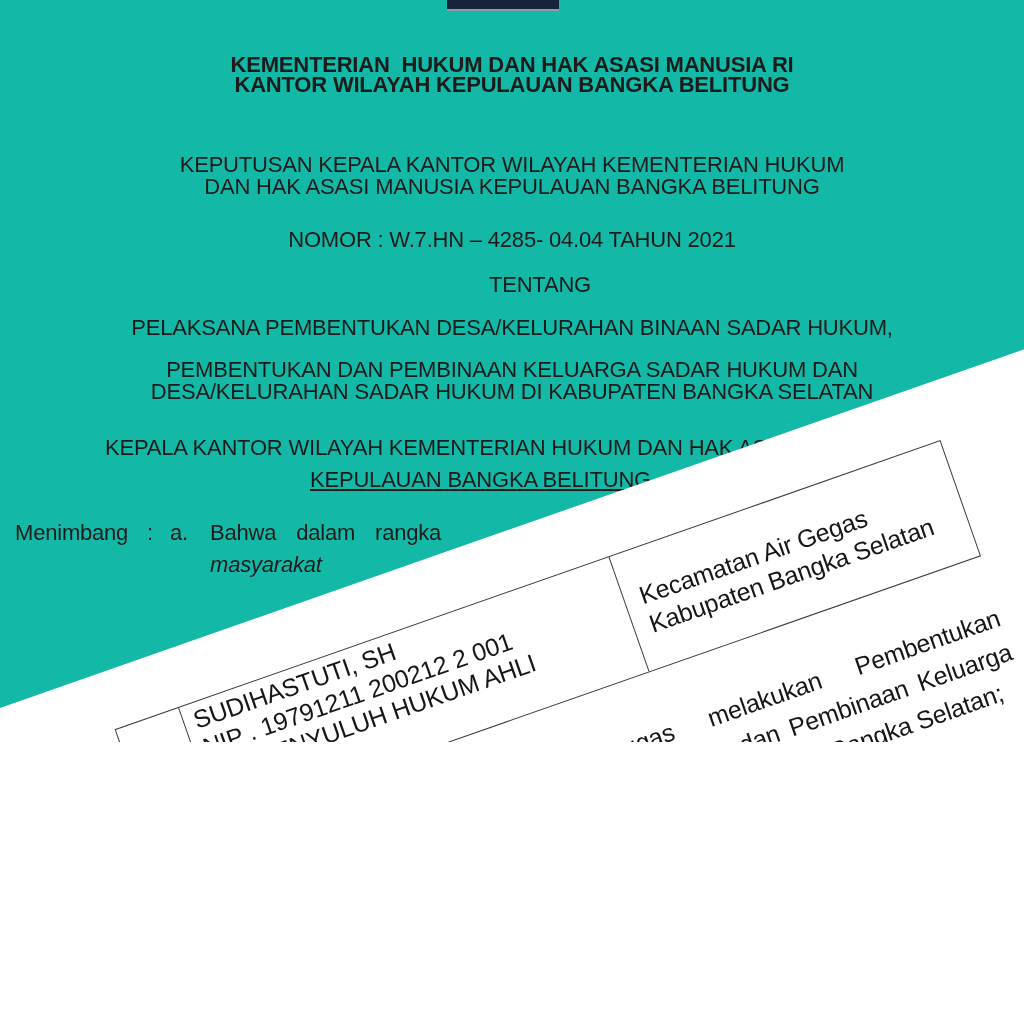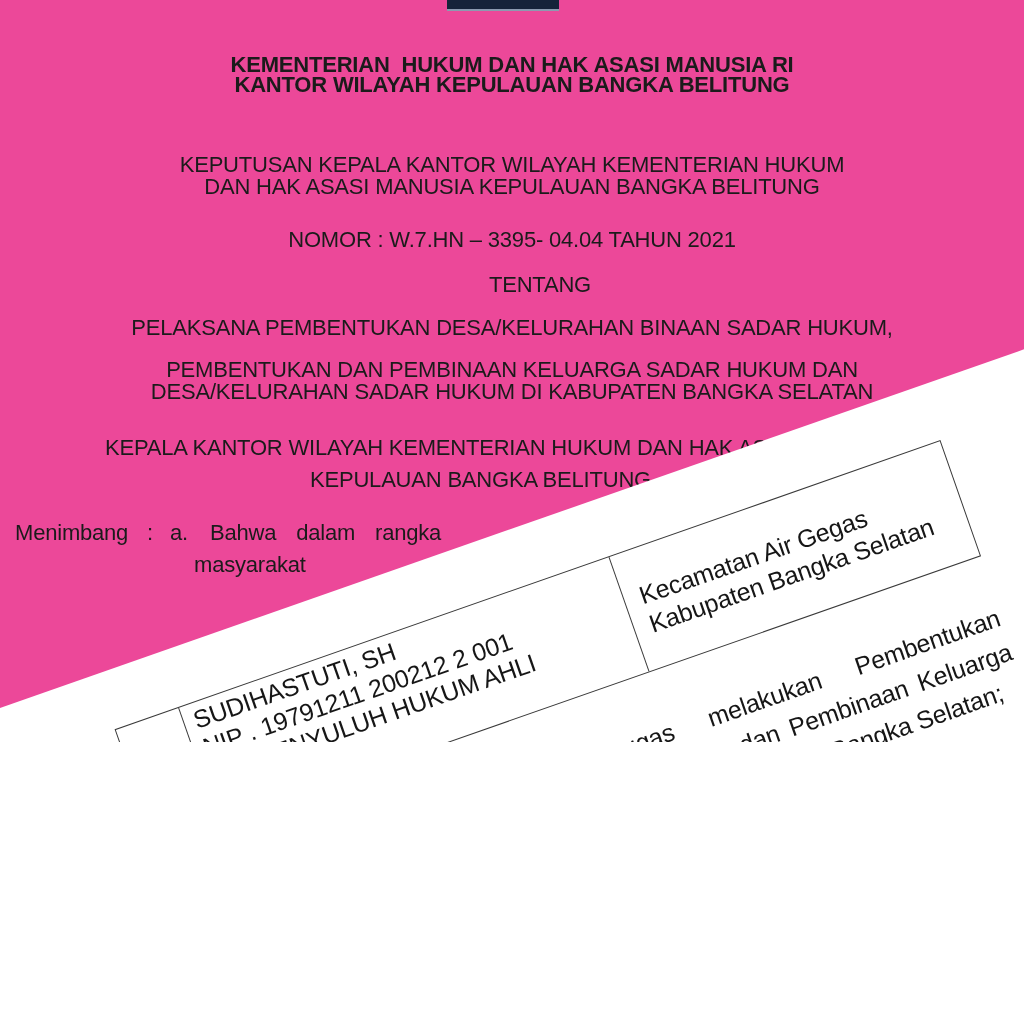"KEMENTERIAN HUKUM DAN HAK ASASI" .page { background: #ec4899 -> #14b8a6 }
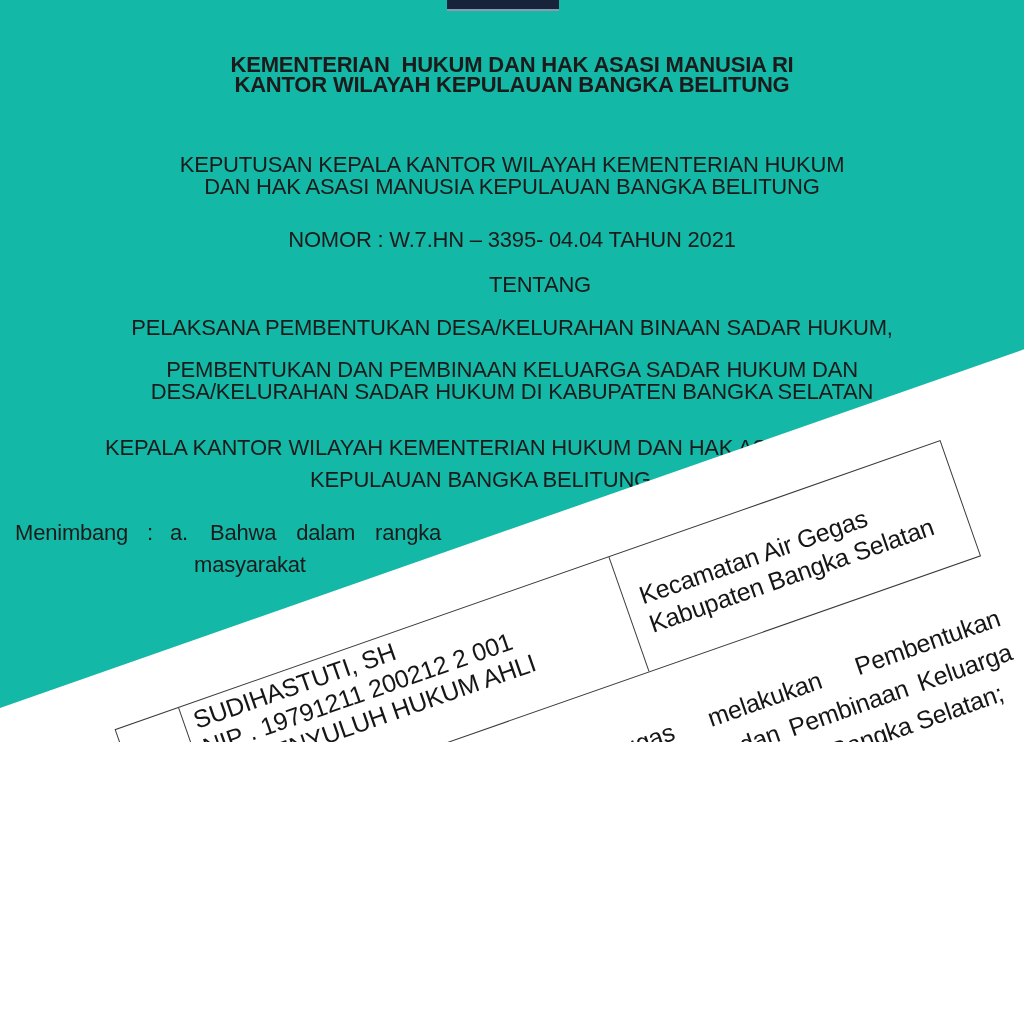"NOMOR : W.7.HN – 3395-" div.doc-line { text: 3395- -> 4285- }
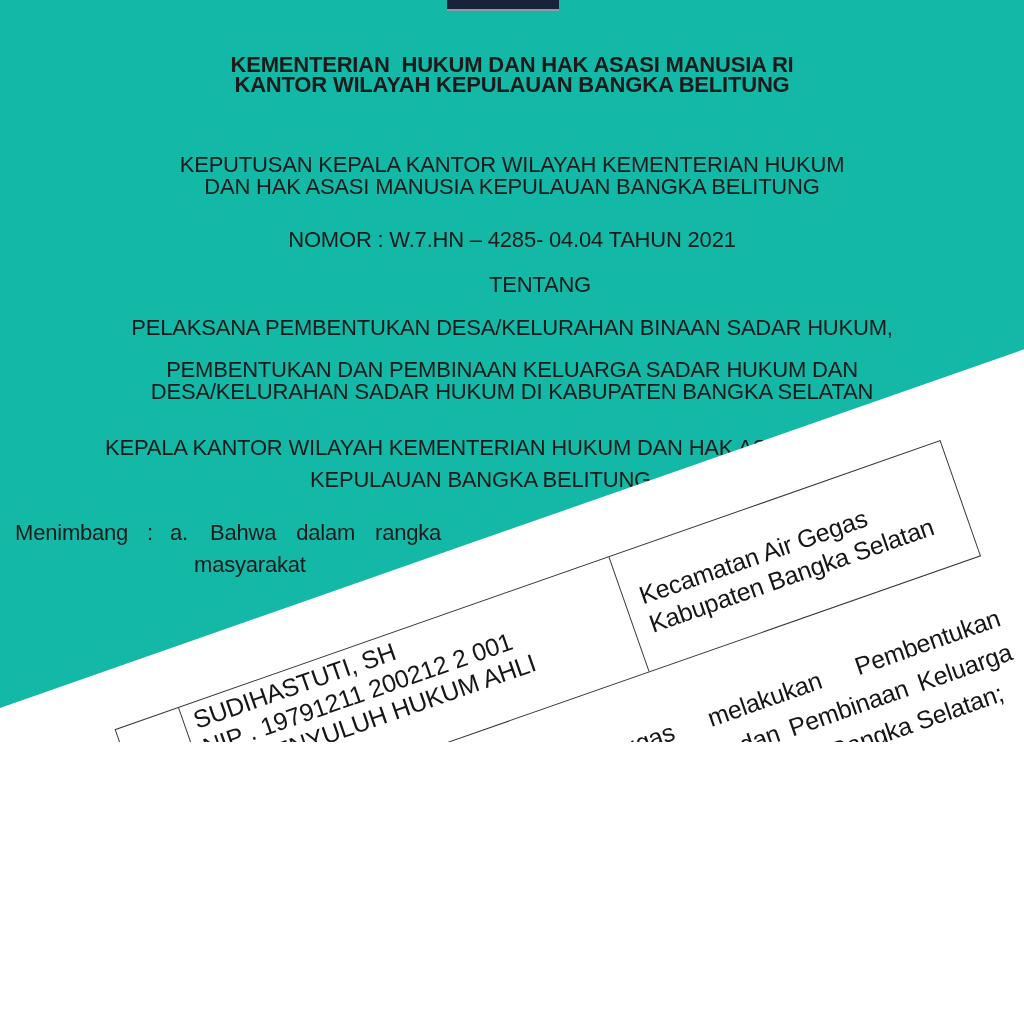"KEPULAUAN BANGKA BELITUNG" div.doc-line { text-decoration: none -> underline }
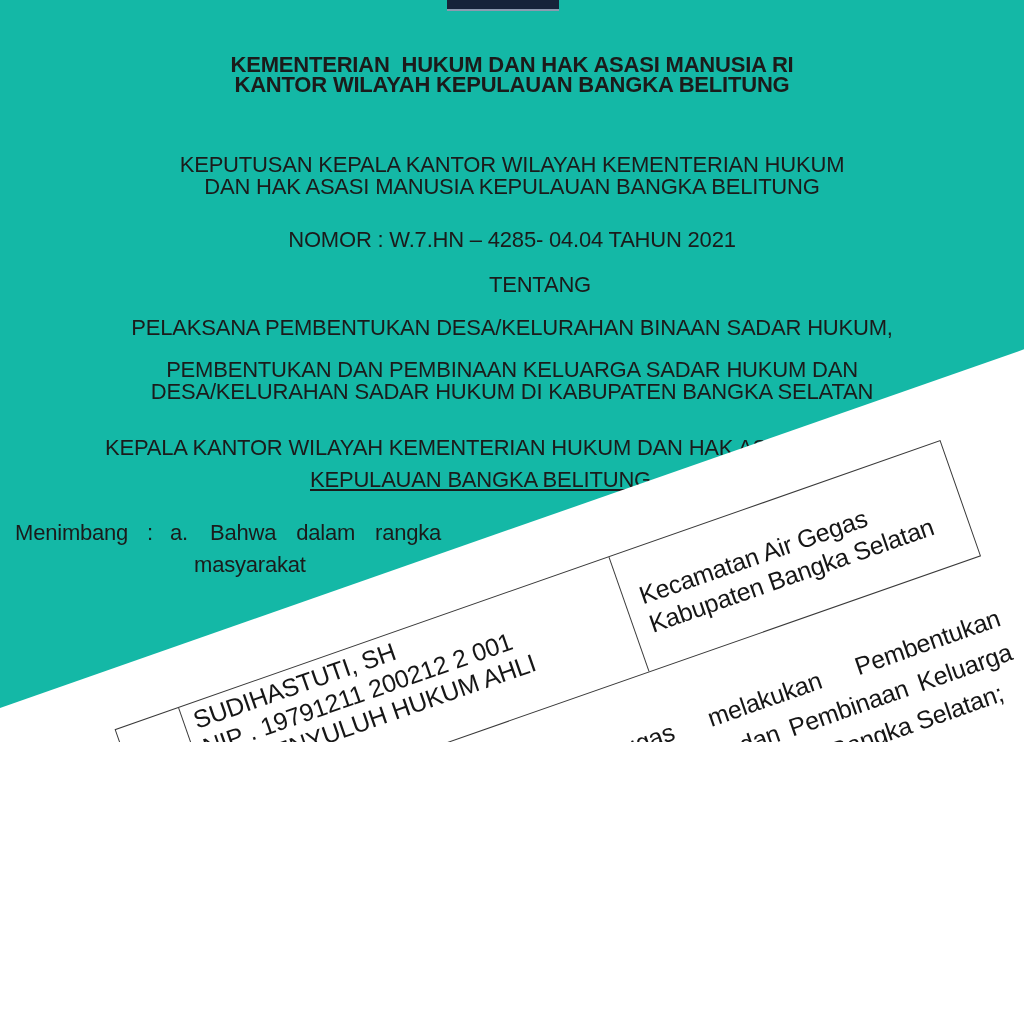"masyarakat" div.doc-line { font-style: none -> italic; left: 194px -> 210px }
